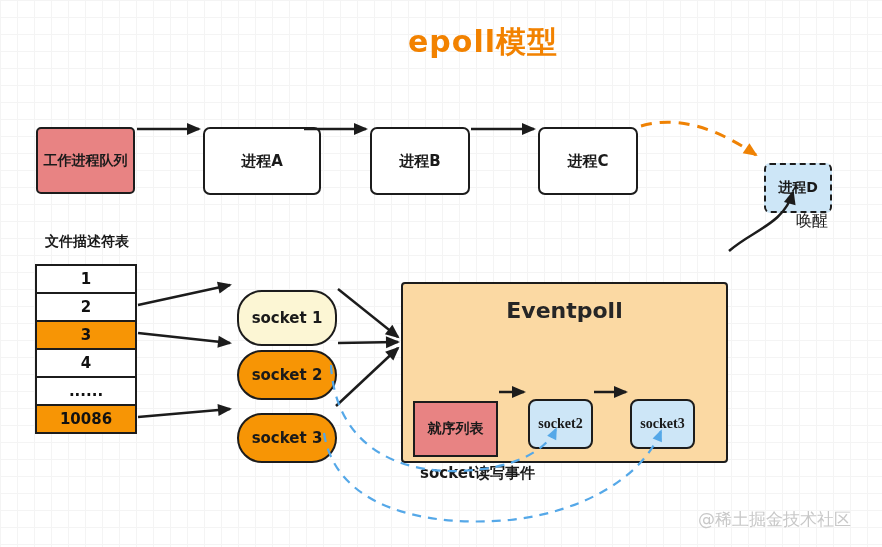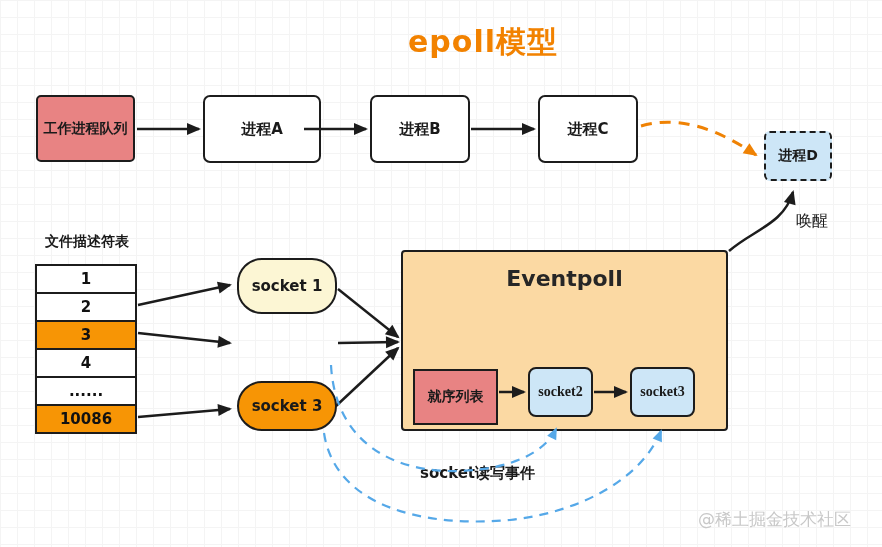"工作进程队列" .node { margin-top: none -> 32px }
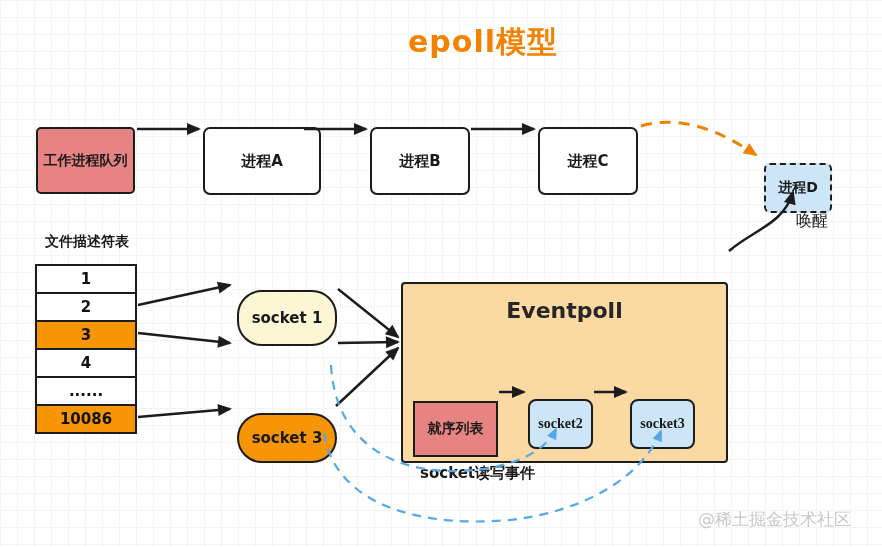"socket 2" div.abs { html: none -> <div> <span>socket 2</span> </div> }
